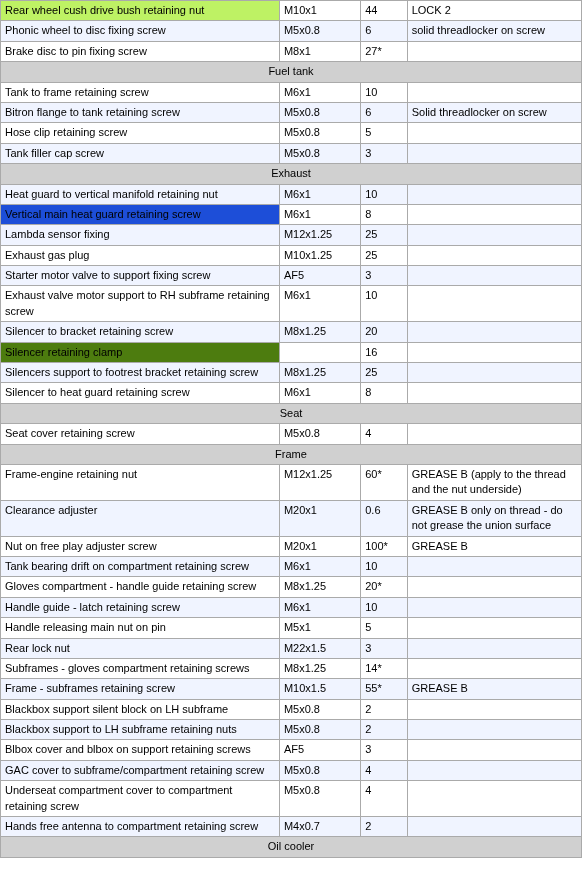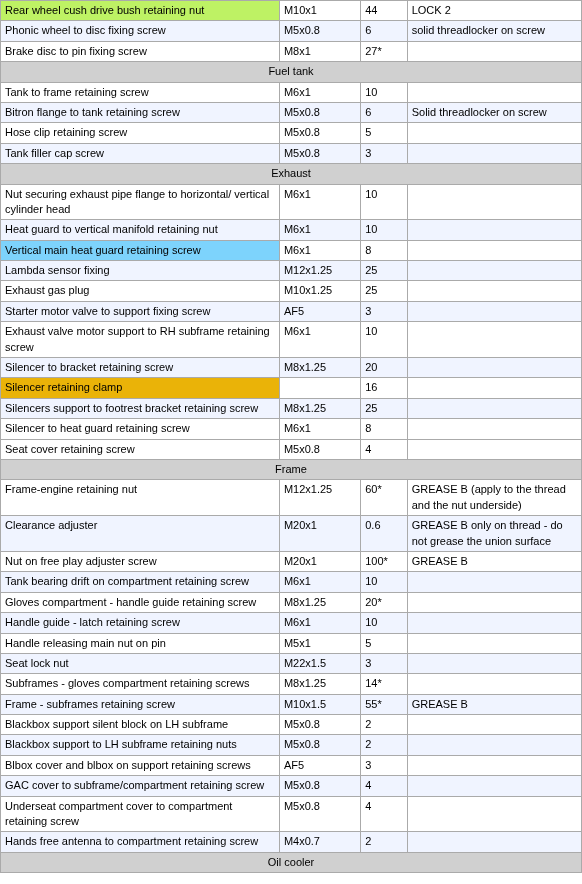"Nut securing exhaust pipe flange" tr { html: <tr> <td>Nut securing exhaust pipe flange to horizontal/ vertical cylinder head</td> <td>M6x1</td> <td>10</td> <td></td> </tr> -> none }
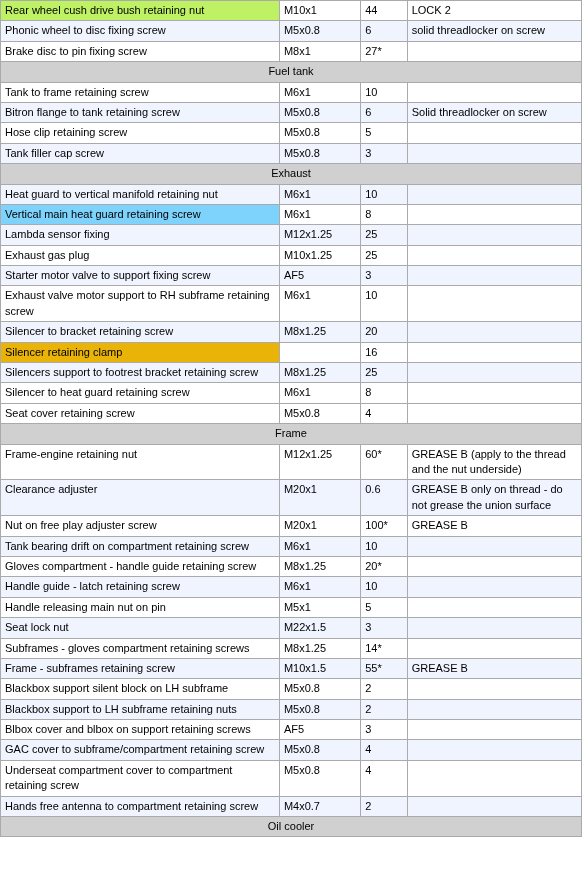"Vertical main heat guard retaining" td.col1 { background: #7dd3fc -> #1d4ed8 }
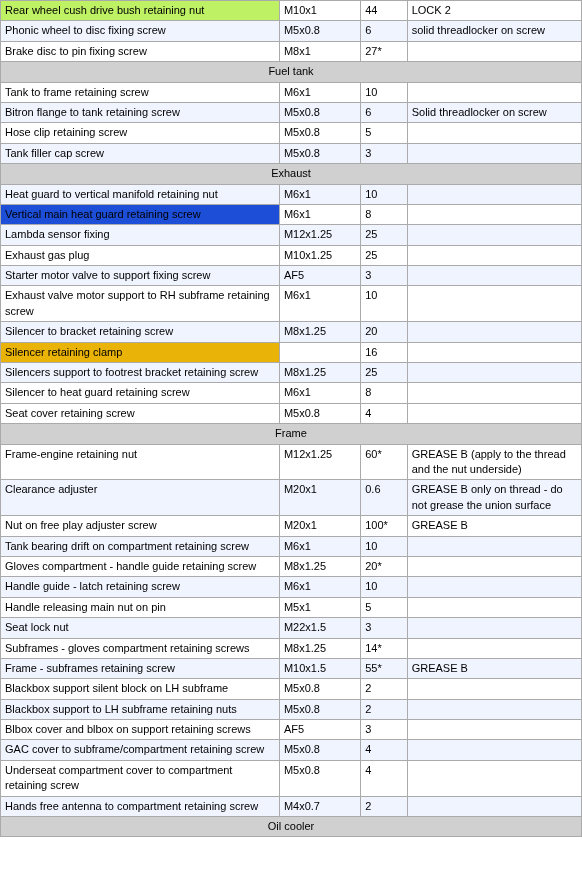"Silencer retaining clamp" td.col1 { background: #eab308 -> #4d7c0f }
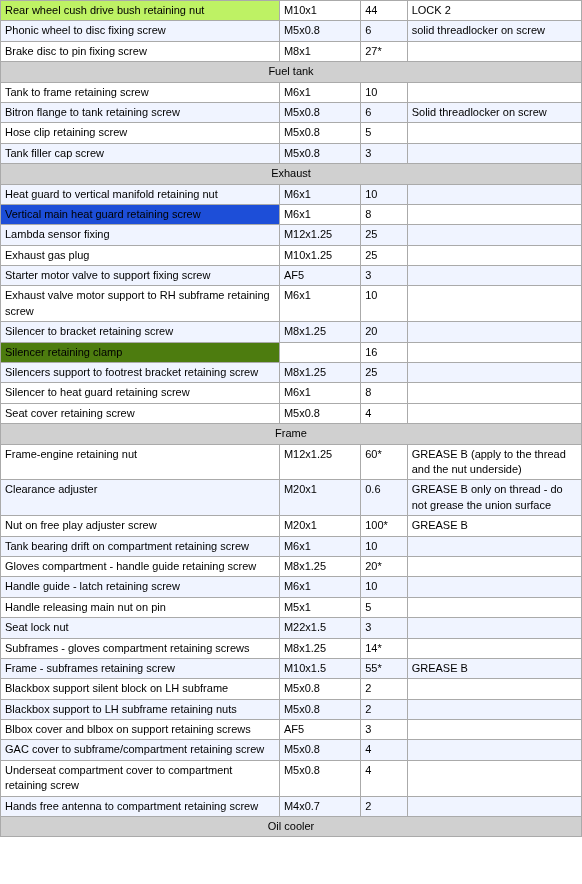"Seat" tr.section-header { html: none -> <tr> <td>Seat</td> </tr> }
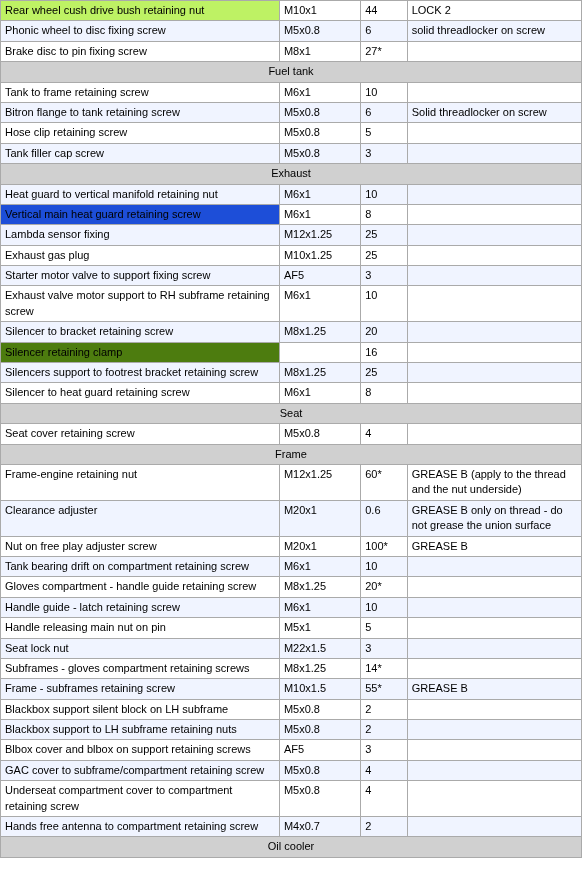"Seat lock nut" td.col1 { text: Seat -> Rear }
